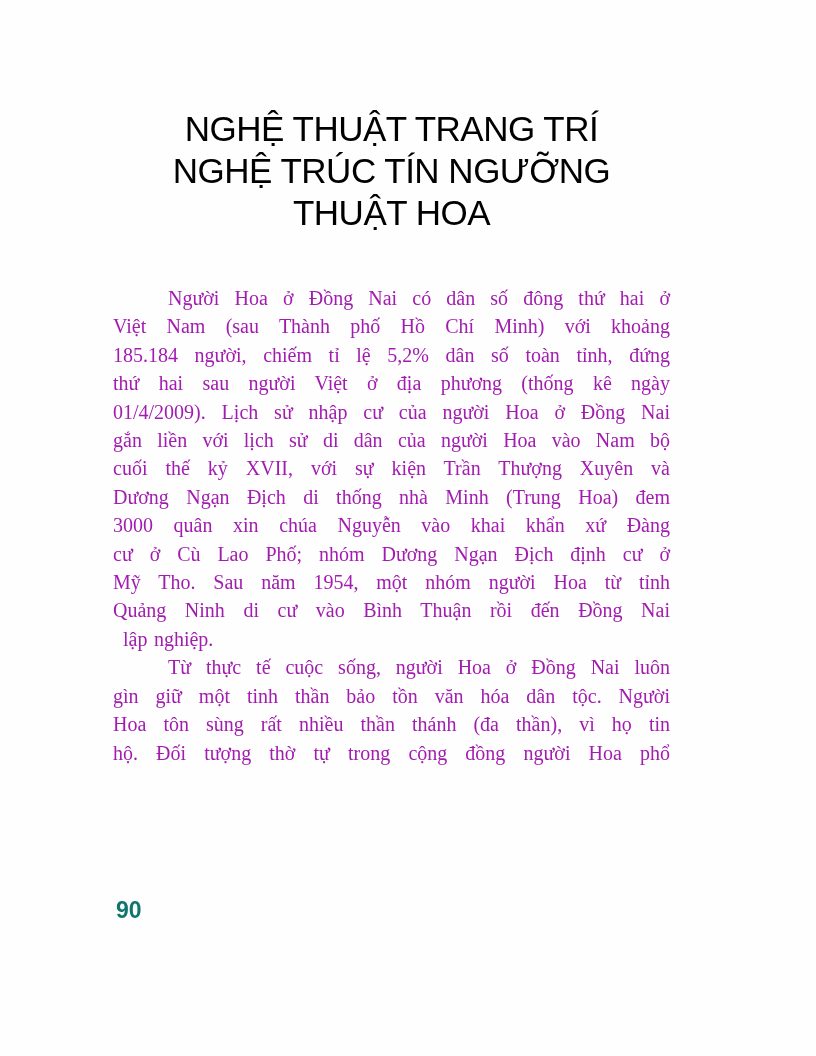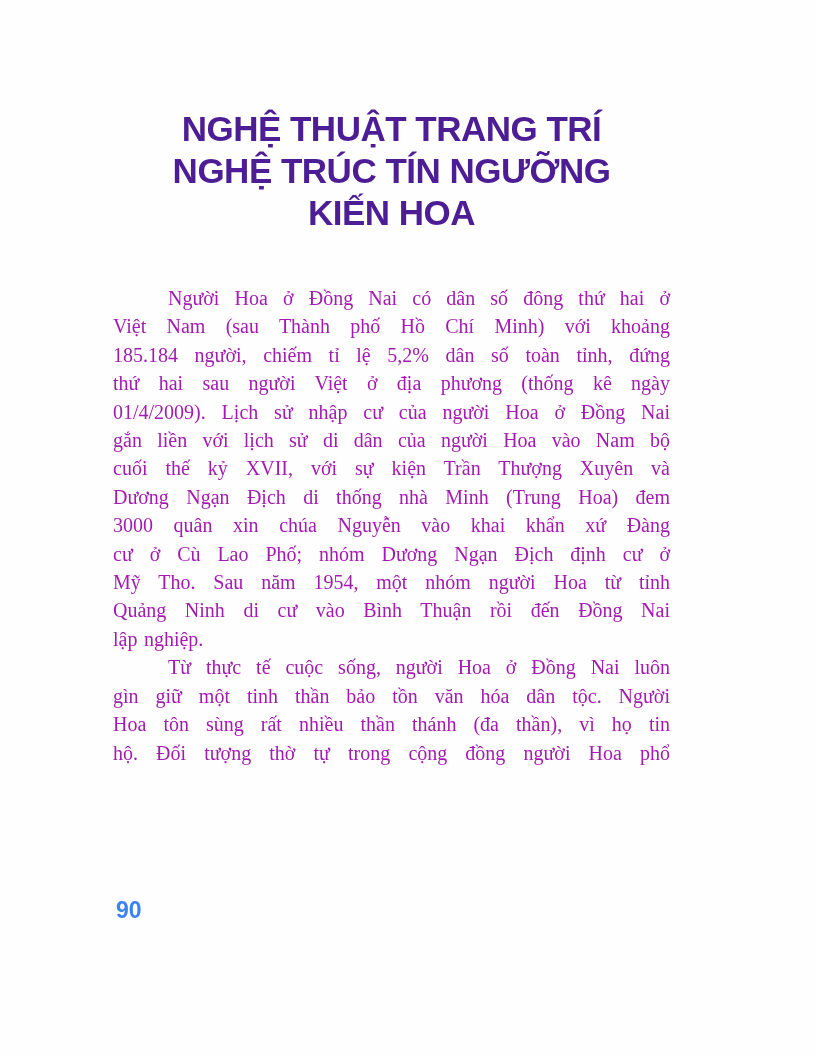"NGHỆ THUẬT TRANG TRÍ" .title-block { color: #4c1d95 -> #000000; font-weight: bold -> normal }
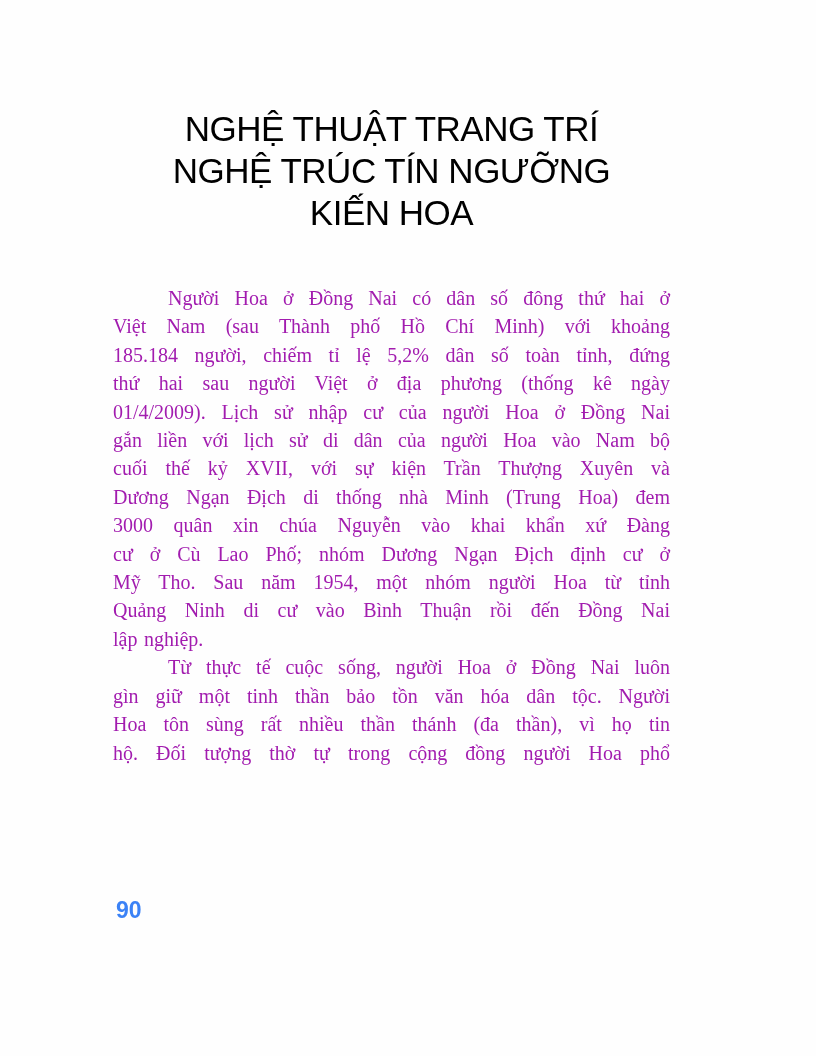"KIẾN HOA" div.line { text: KIẾN -> THUẬT }
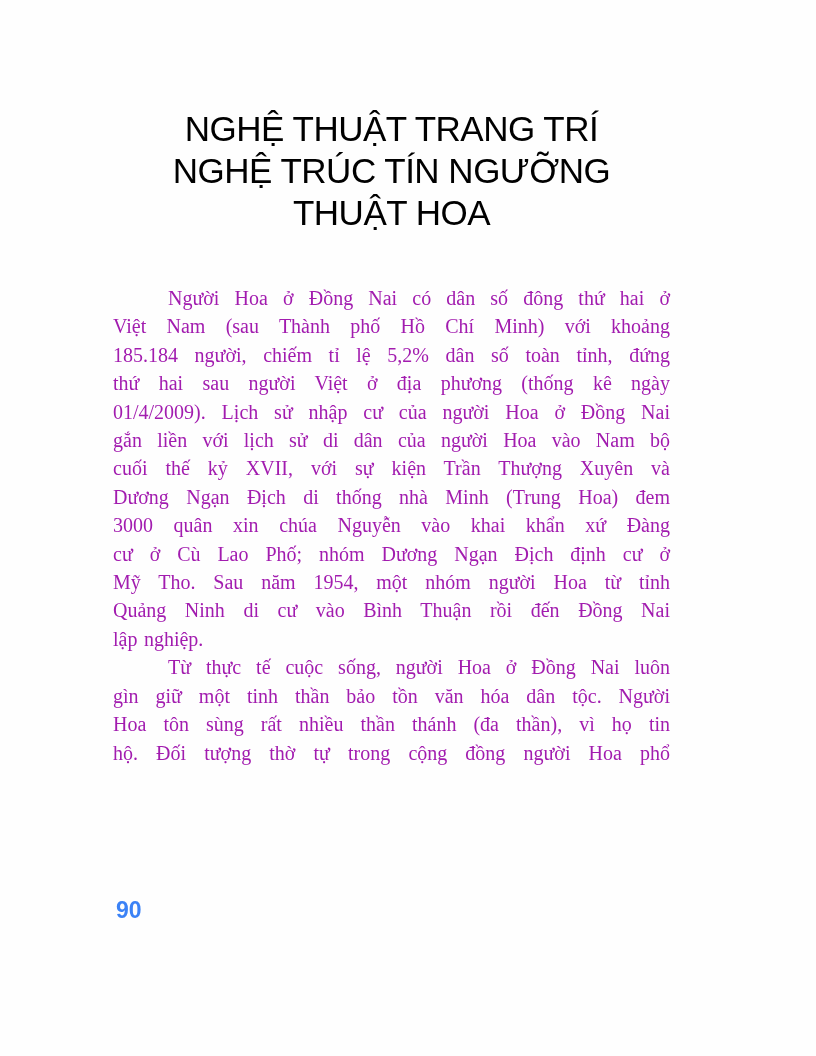"lập nghiệp." .paragraph .line.last { margin-left: none -> 10px }
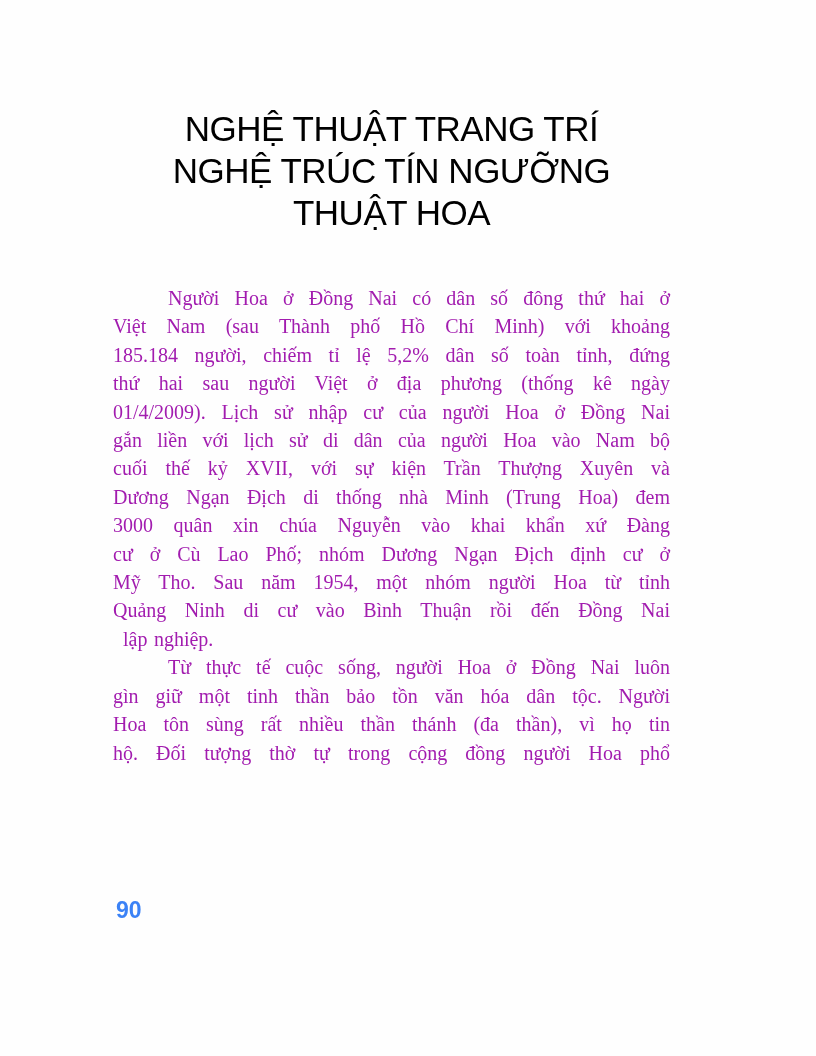"90" .page-number { color: #3b82f6 -> #0f766e }
